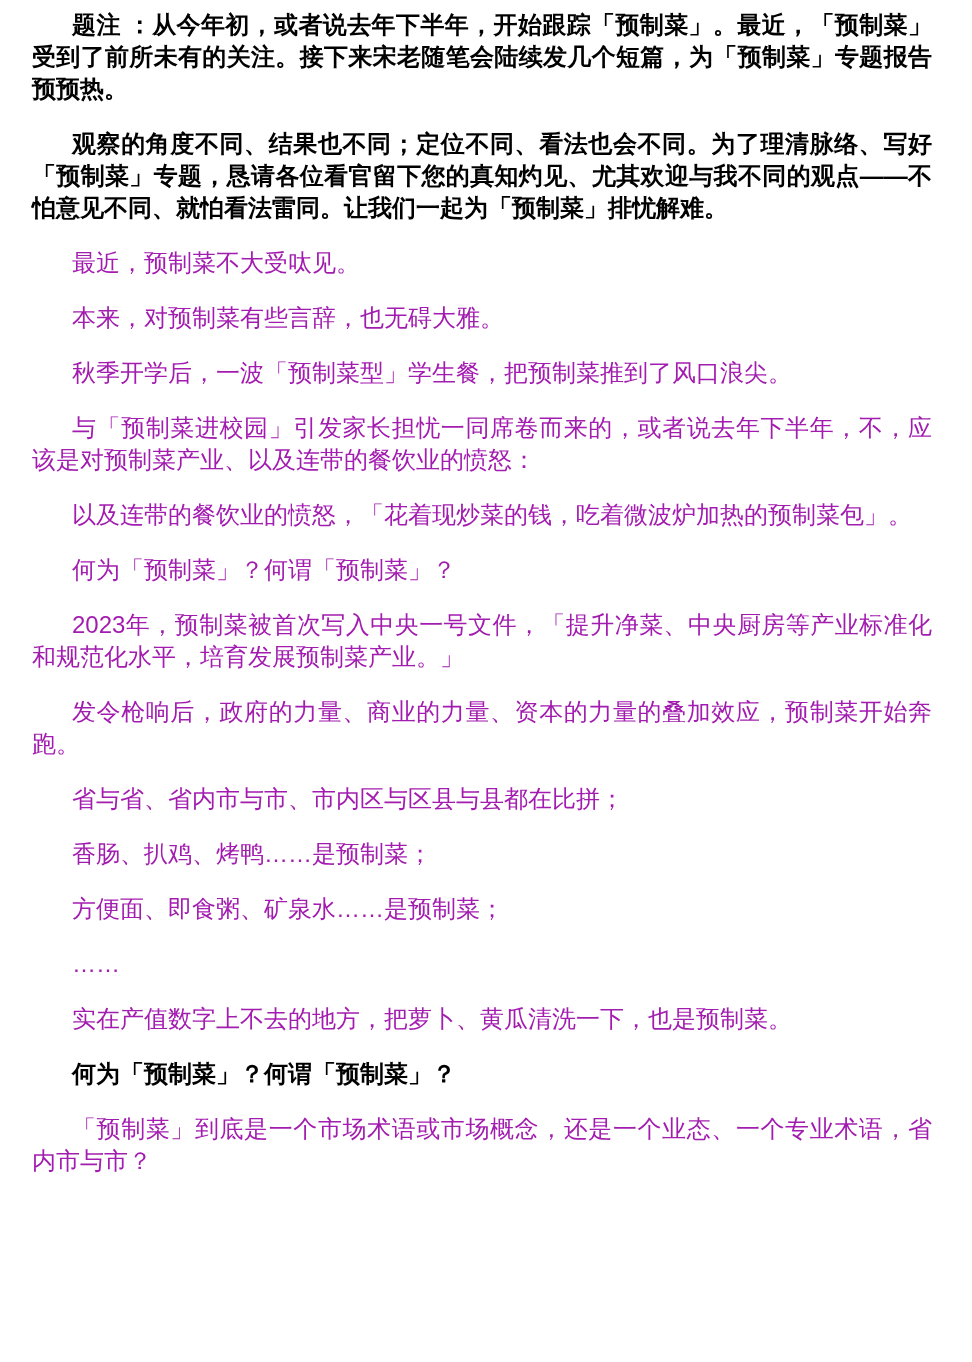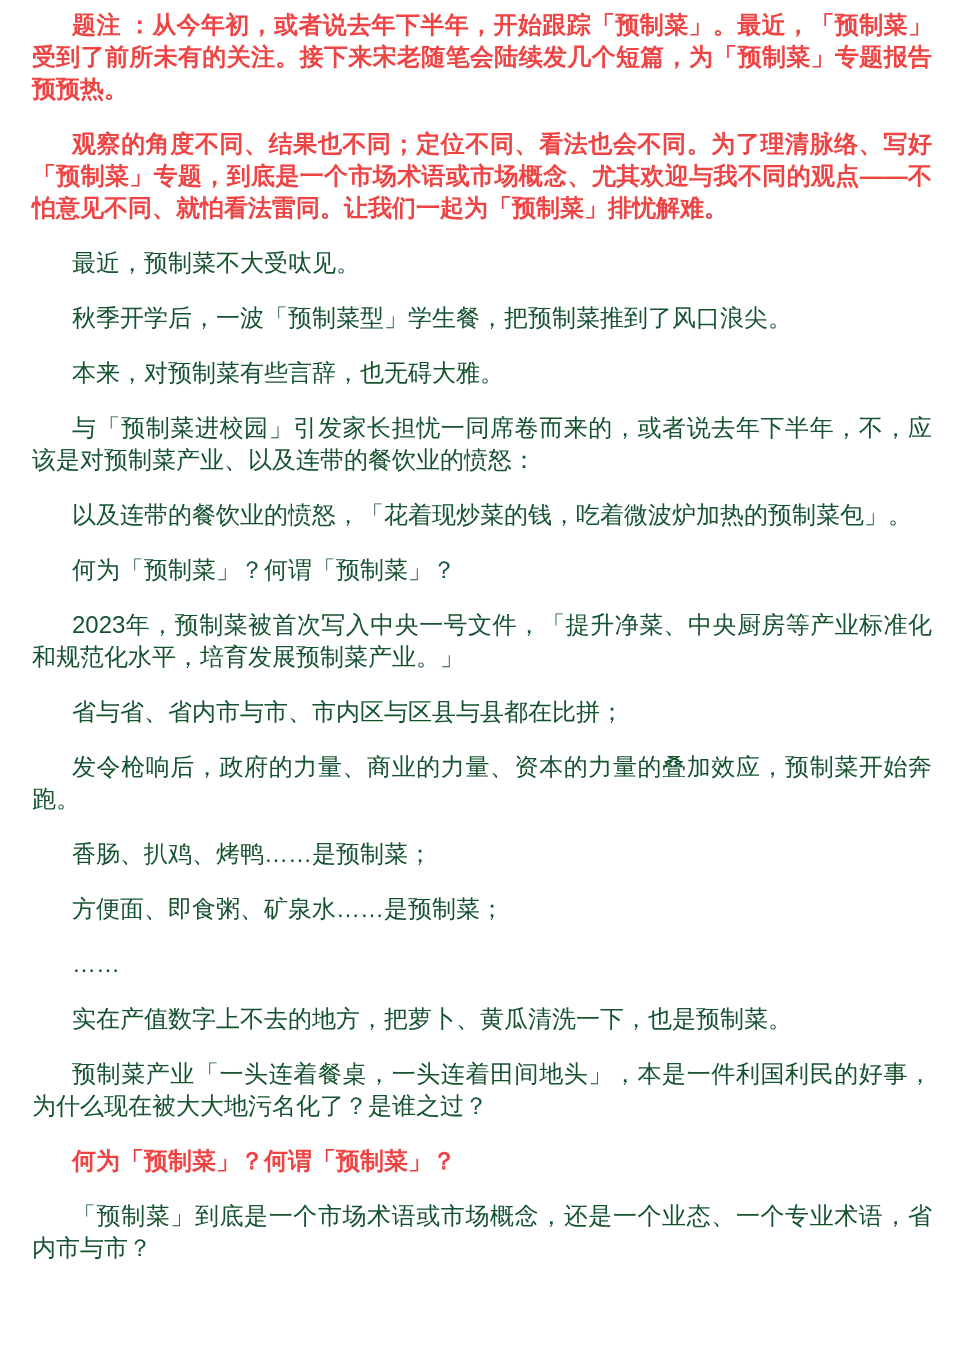"题注" .article p.bold { color: #ef4444 -> #000000 }
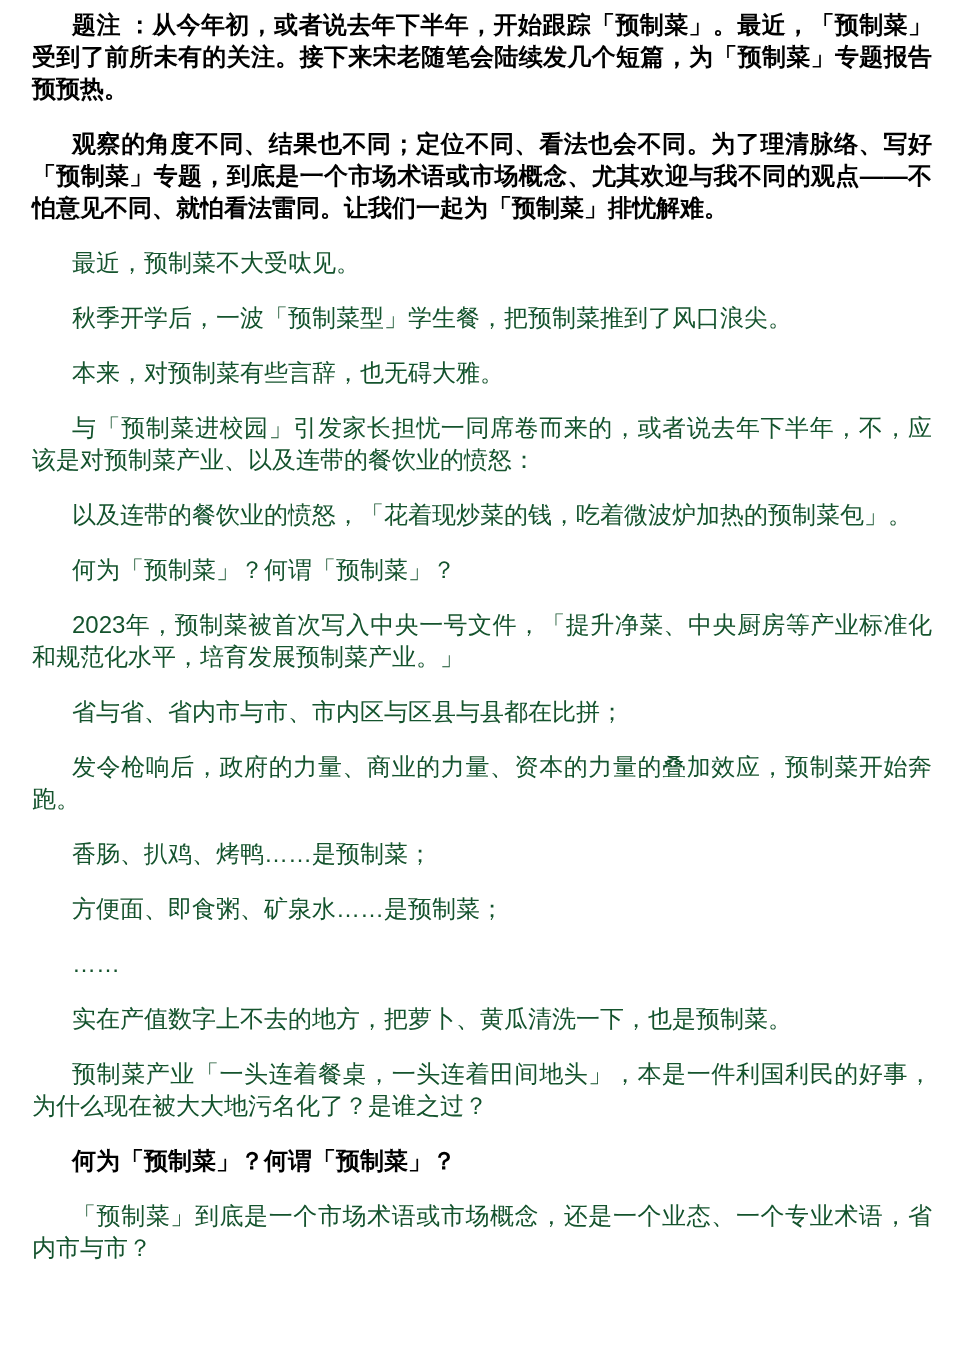"观察的角度不同、结果也不同；定位不同、看法也会不同。为了理清脉络、写好「预制菜」" p.bold { text: 到底是一个市场术语或市场概念 -> 恳请各位看官留下您的真知灼见 }
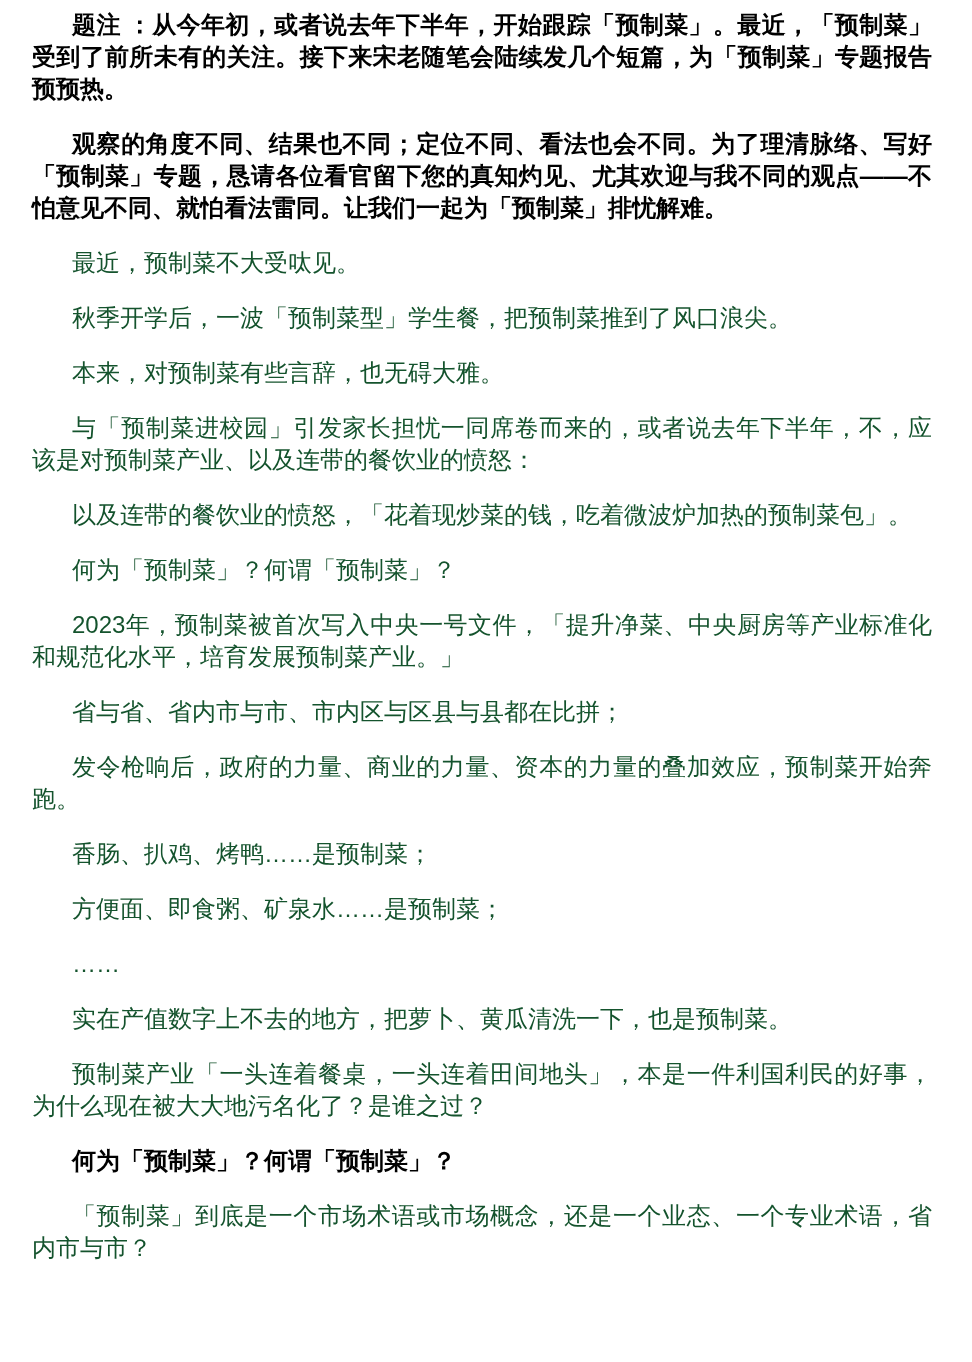"最近，预制菜不大受呔见。" .article p { color: #14532d -> #a21caf }
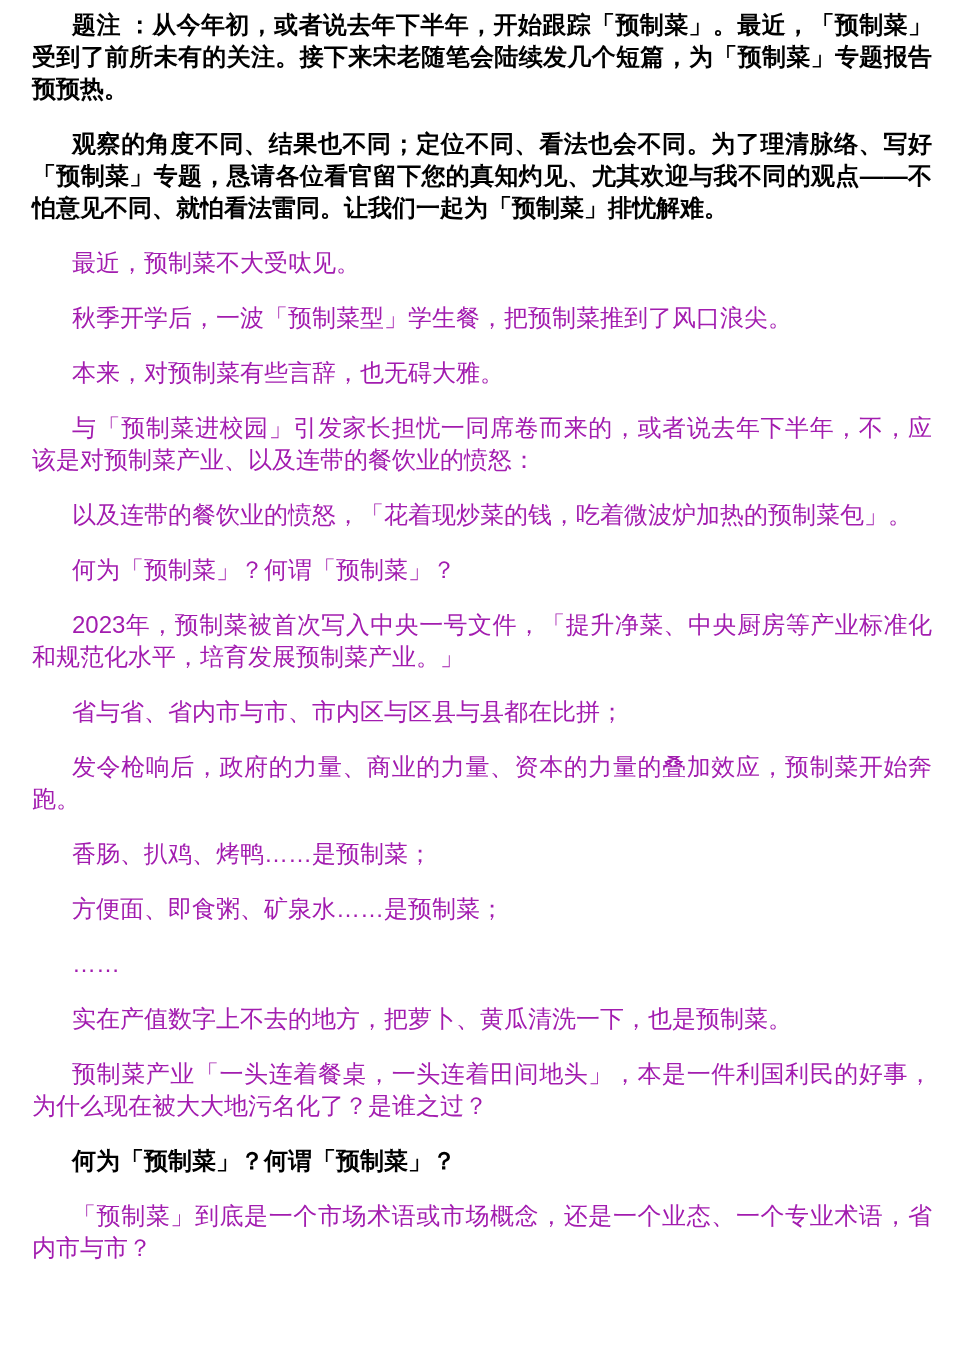"秋季开学后，一波「预制菜型」学生餐，把预制菜推到了风口浪尖。" p { order: before "本来，对预制菜有些言辞，也无碍大雅。" -> after "本来，对预制菜有些言辞，也无碍大雅。" }
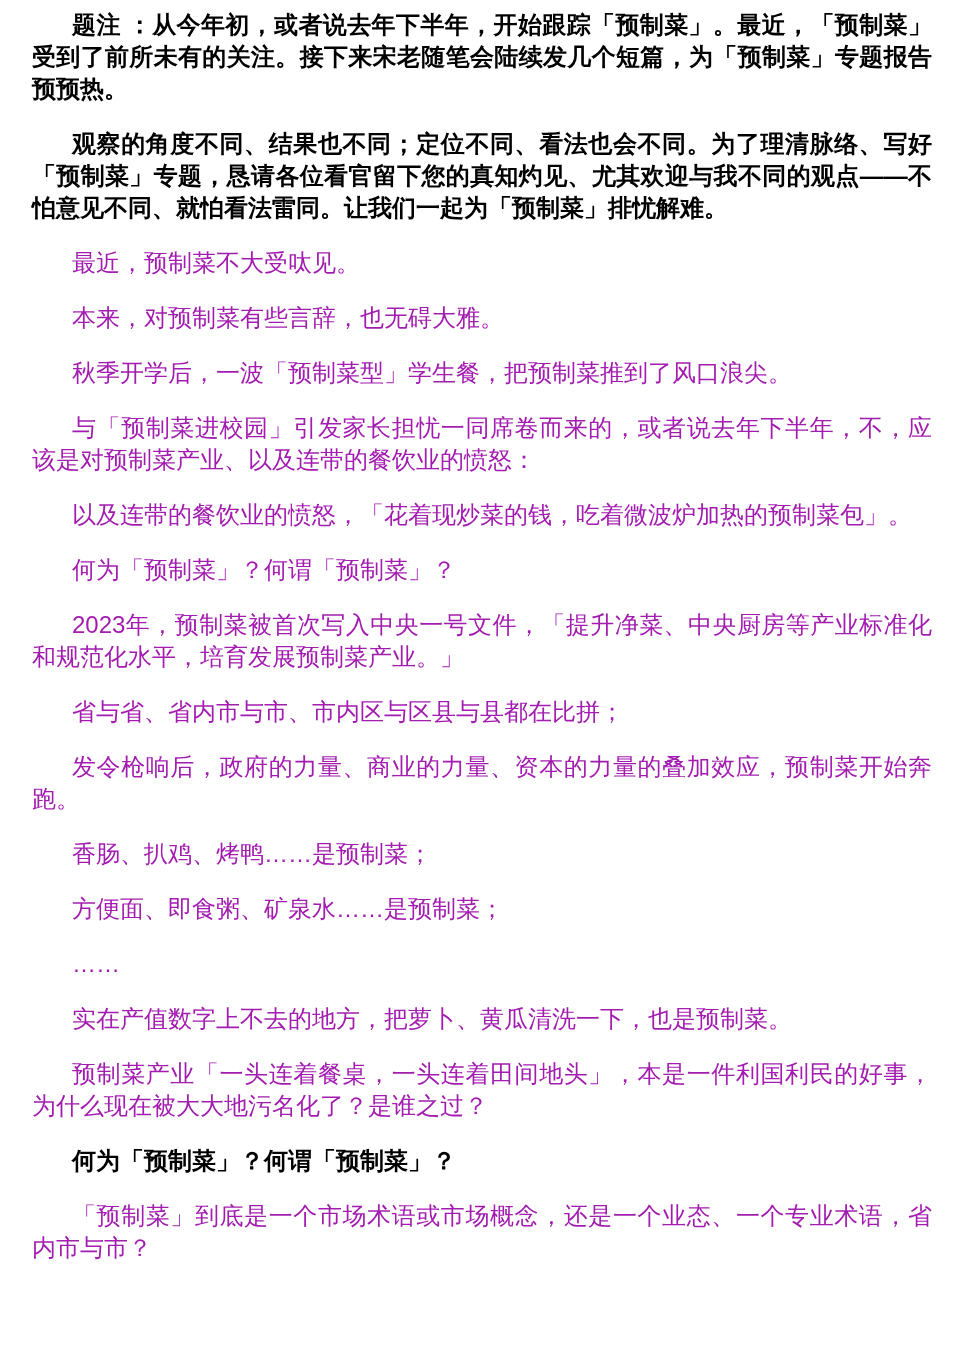"省与省、省内市与市、市内区与区县与县都在比拼；" p { order: before "发令枪响后，政府的力量、商业的力量、资本的力量的叠加效应，预制菜开始奔跑。" -> after "发令枪响后，政府的力量、商业的力量、资本的力量的叠加效应，预制菜开始奔跑。" }
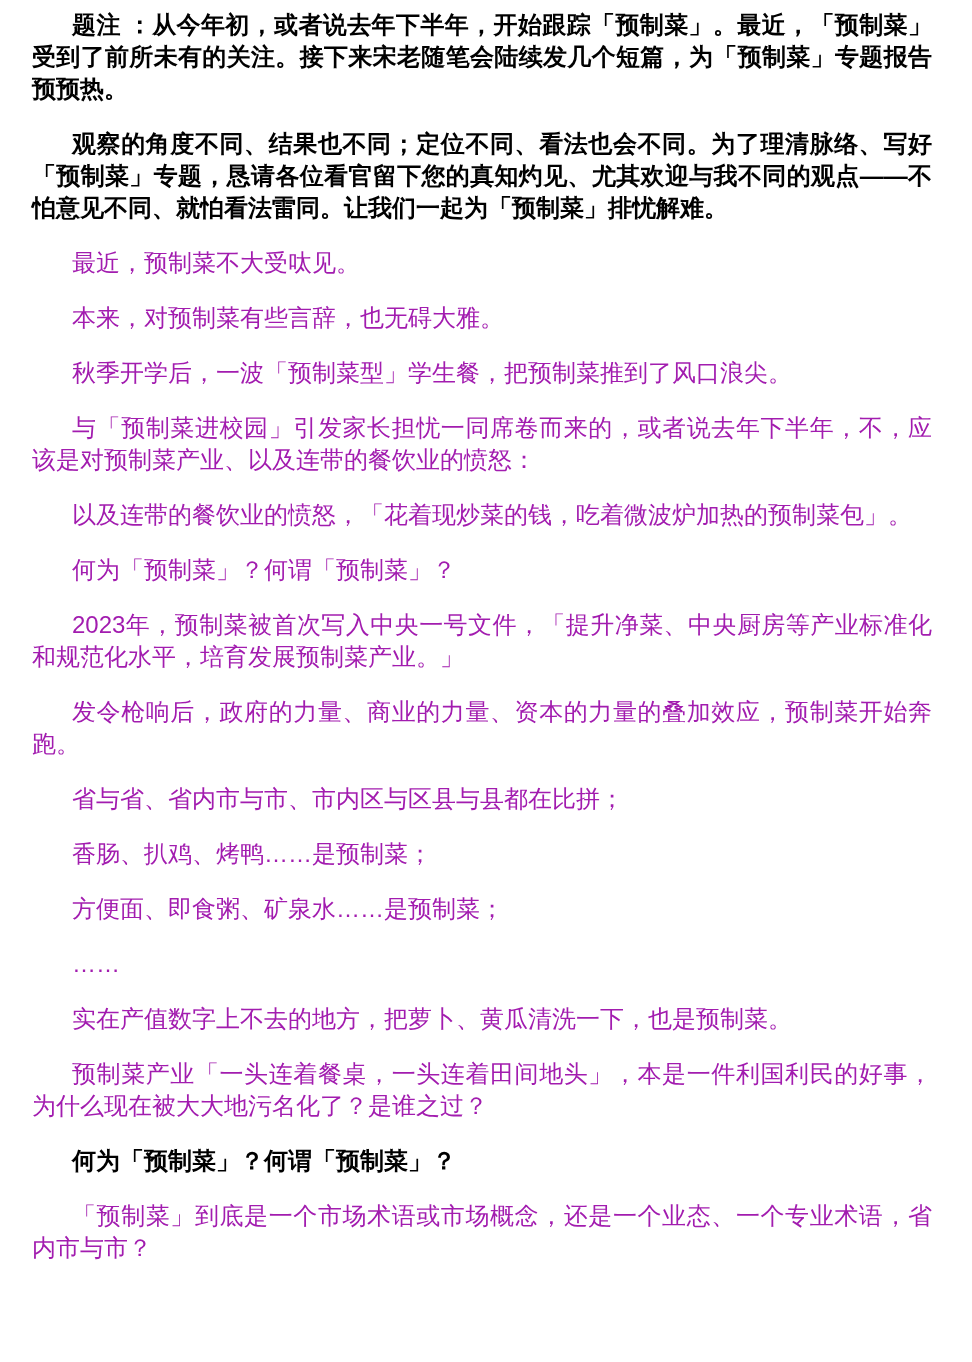"预制菜产业「一头连着餐桌，一头连着田间地头」，本是一件利国利民的好事，为什么现在" p { html: <p>预制菜产业「一头连着餐桌，一头连着田间地头」，本是一件利国利民的好事，为什么现在被大大地污名化了？是谁之过？</p> -> none }
